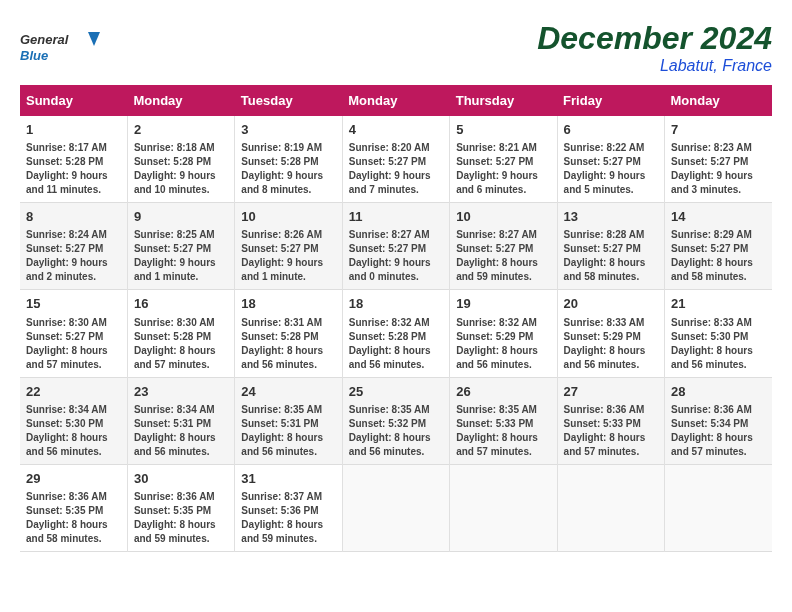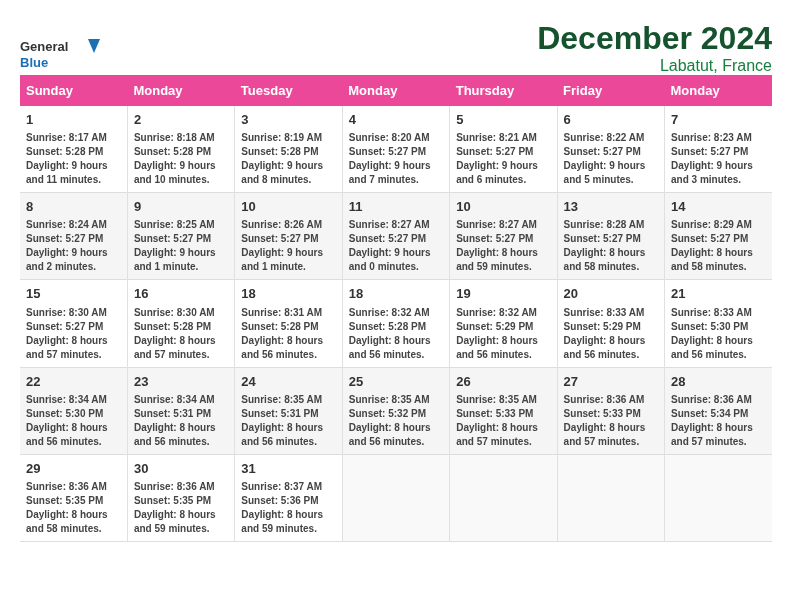"General" .header { align-items: flex-end -> center; font-style: none -> italic; margin-bottom: 0 -> 10px }
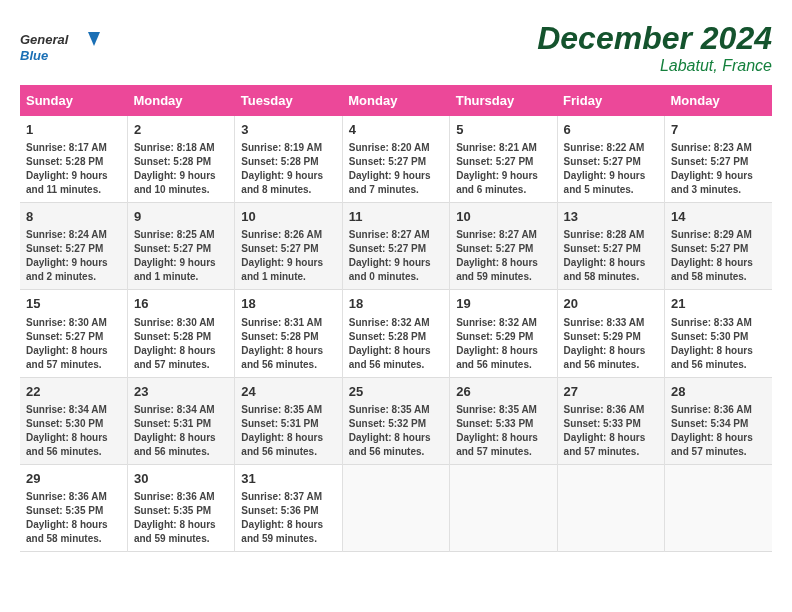"Labatut, France" .location { color: #15803d -> #1d4ed8 }
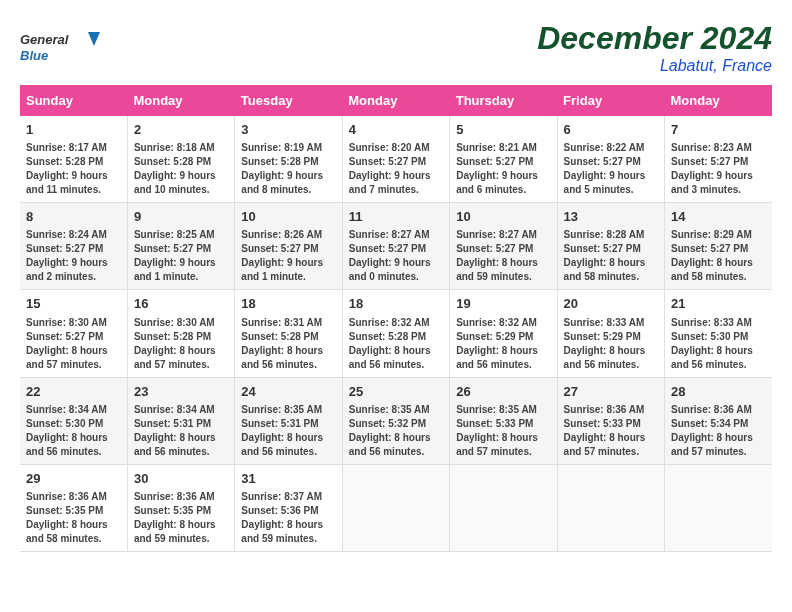"Sunday" thead tr th { background-color: #ec4899 -> #be185d }
